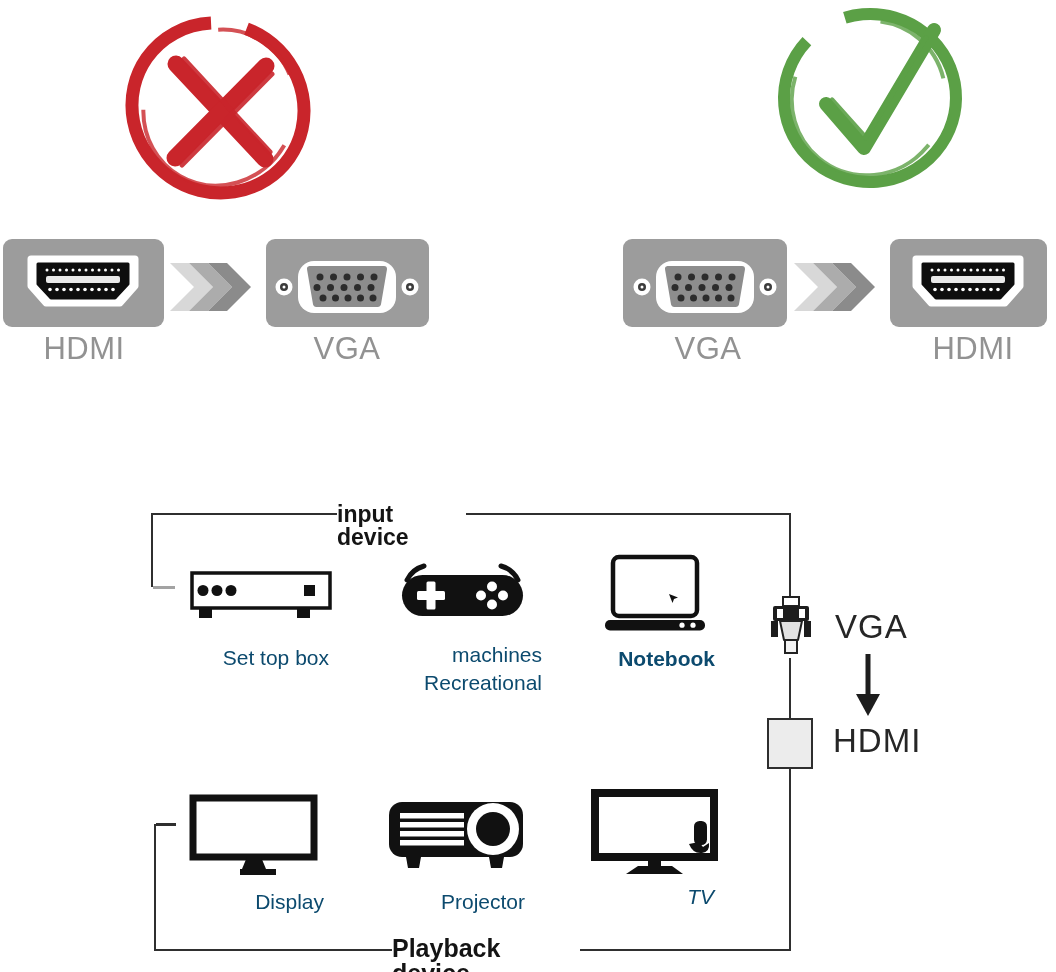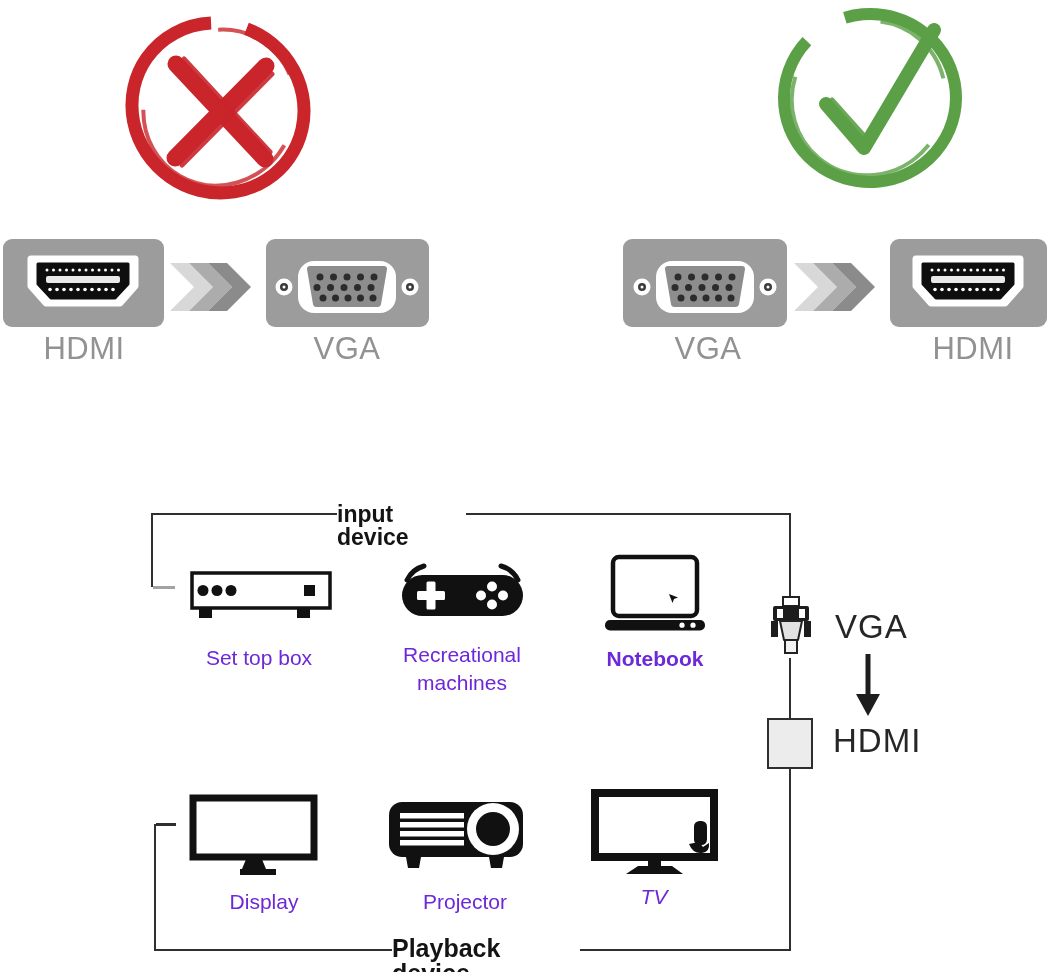"Set top box" .dev-label { color: #6d28d9 -> #0c4a6e; text-align: center -> right }
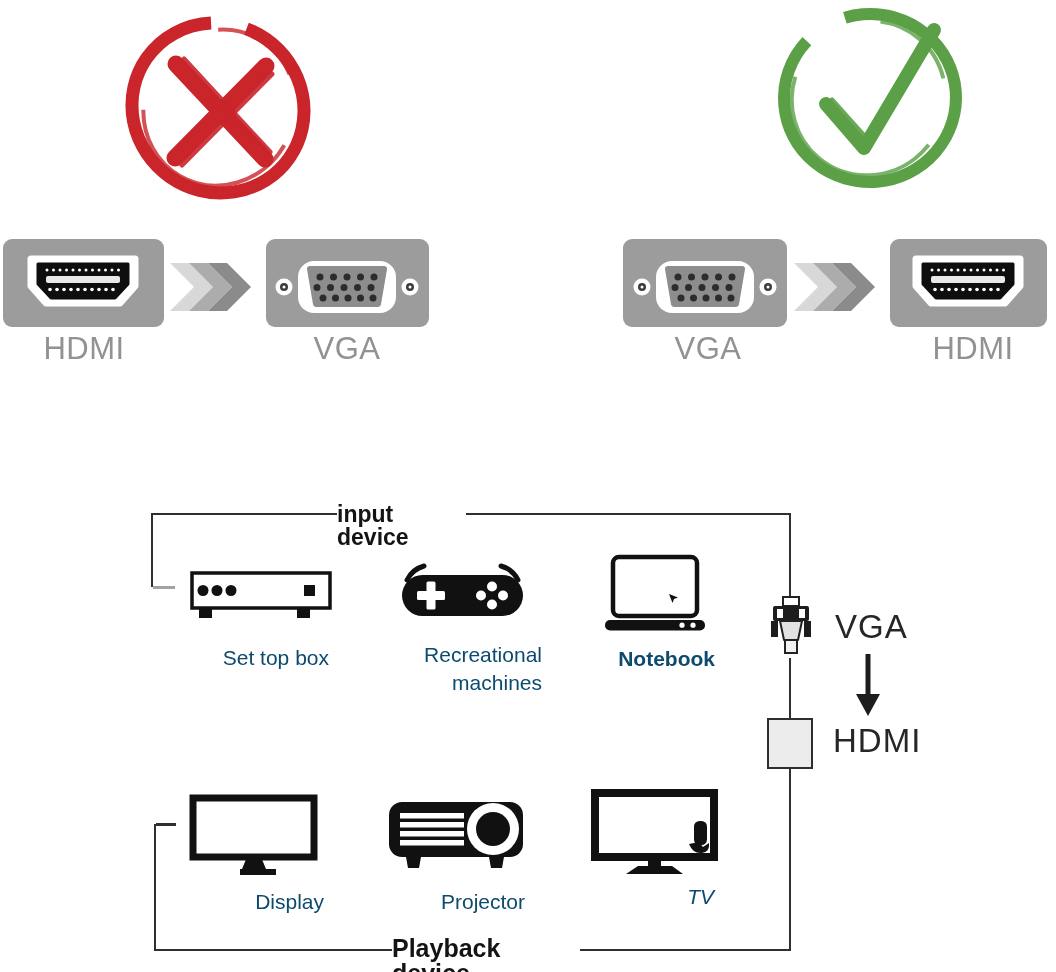"Recreational" div { order: before "machines" -> after "machines" }
